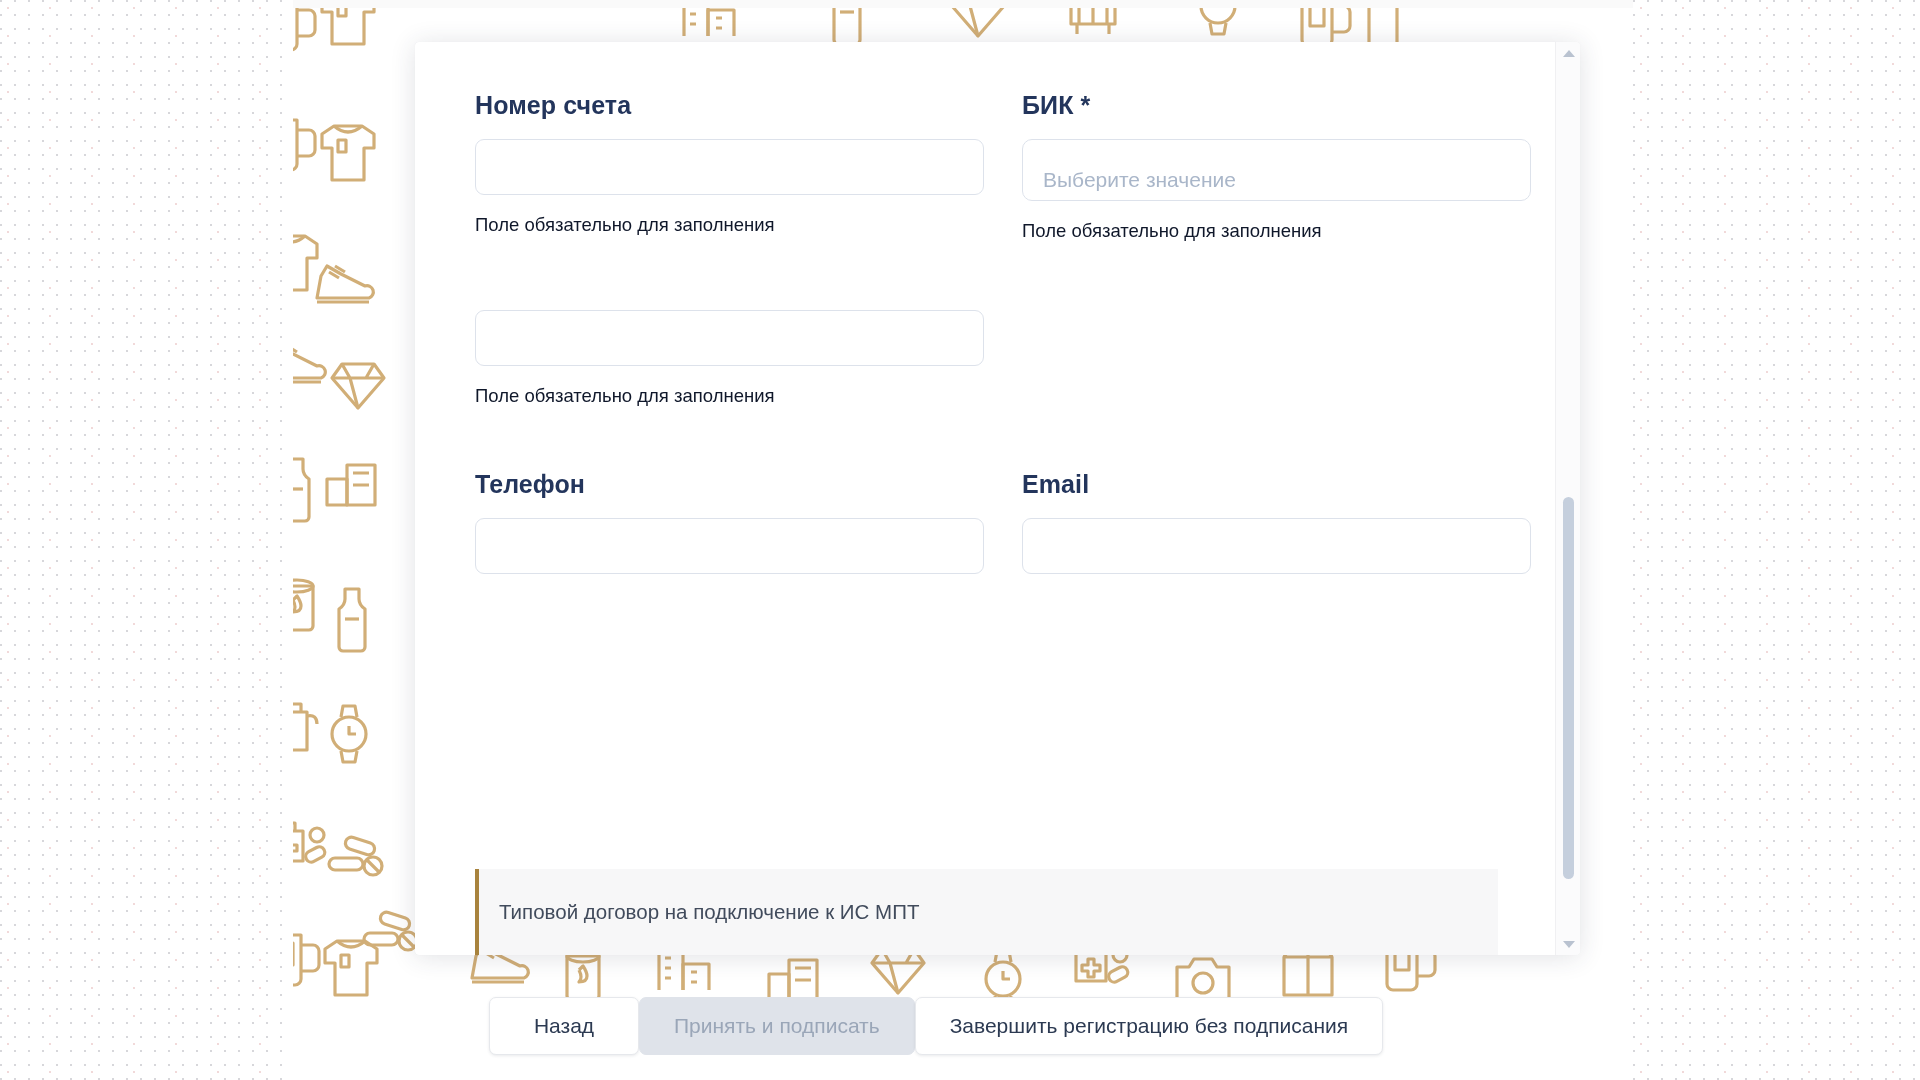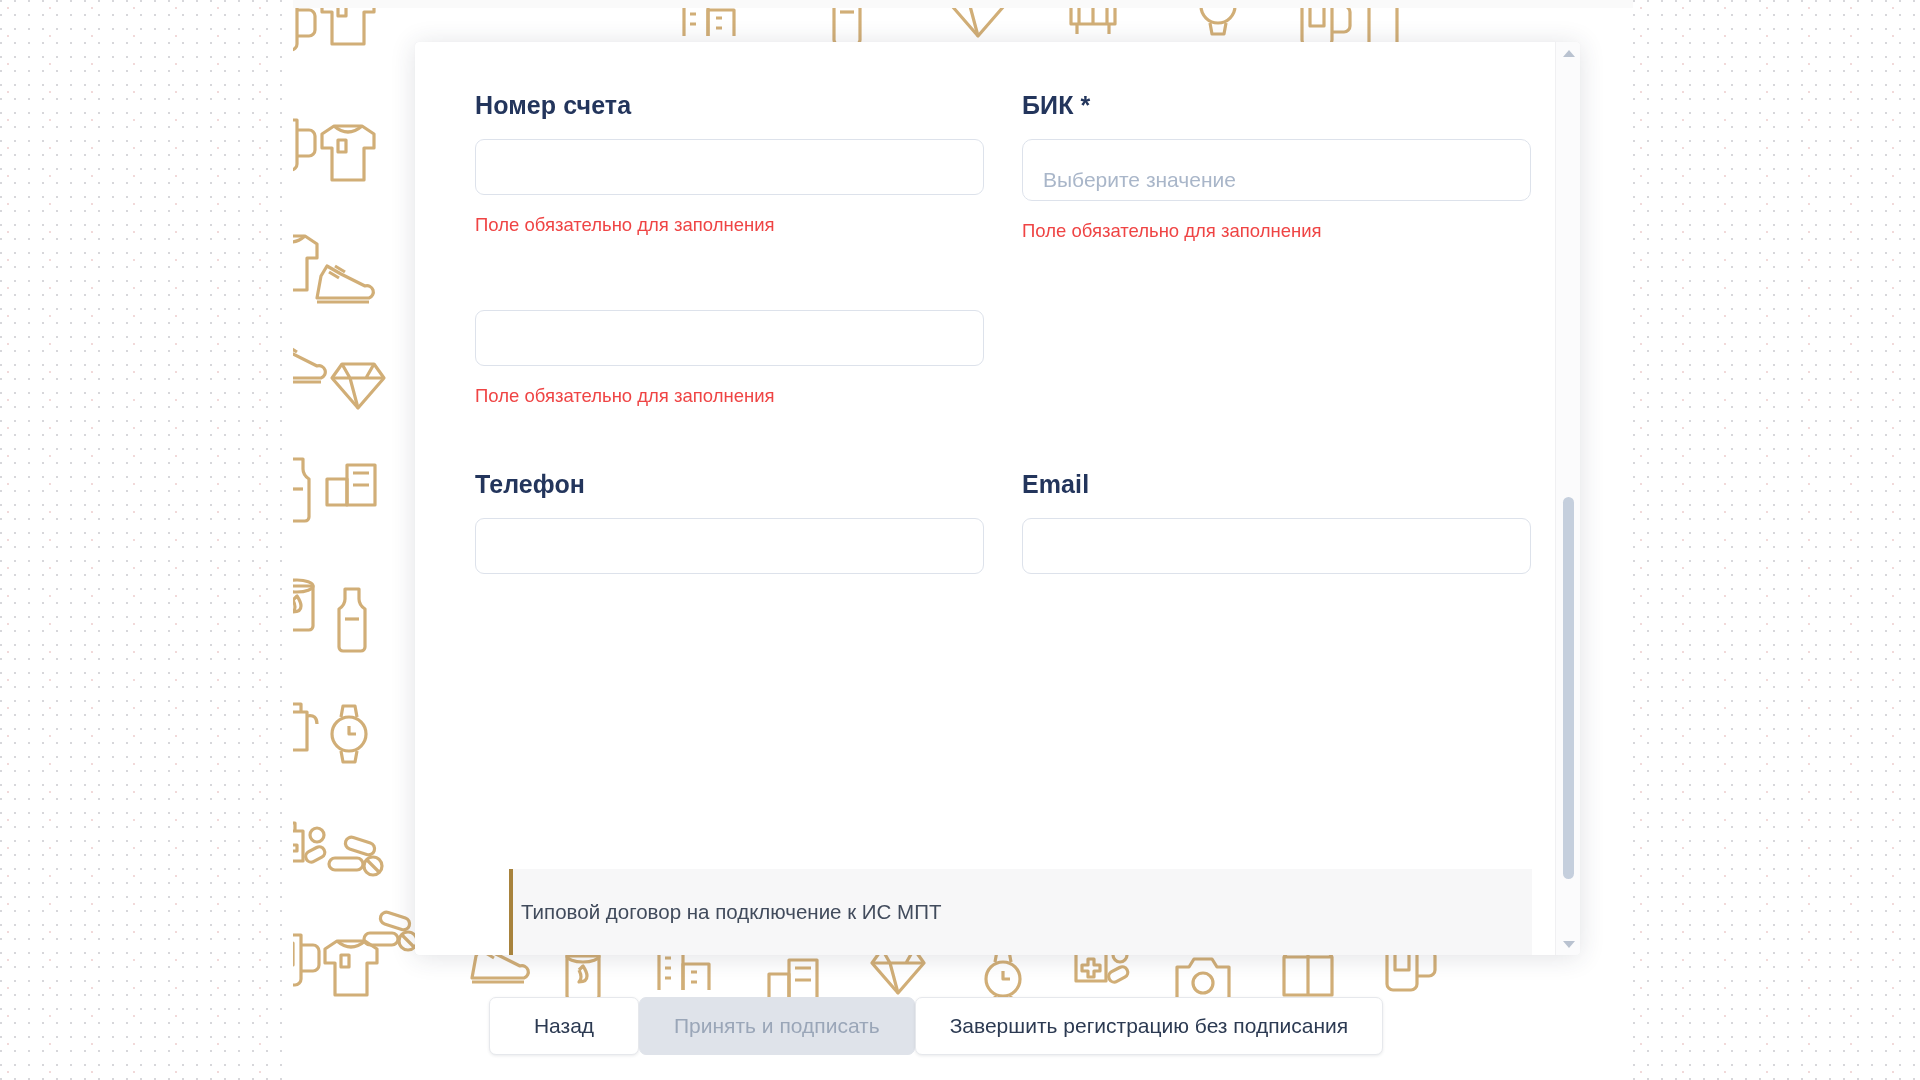"Поле обязательно для заполнения" .field-error { color: #ef4444 -> #0f172a }
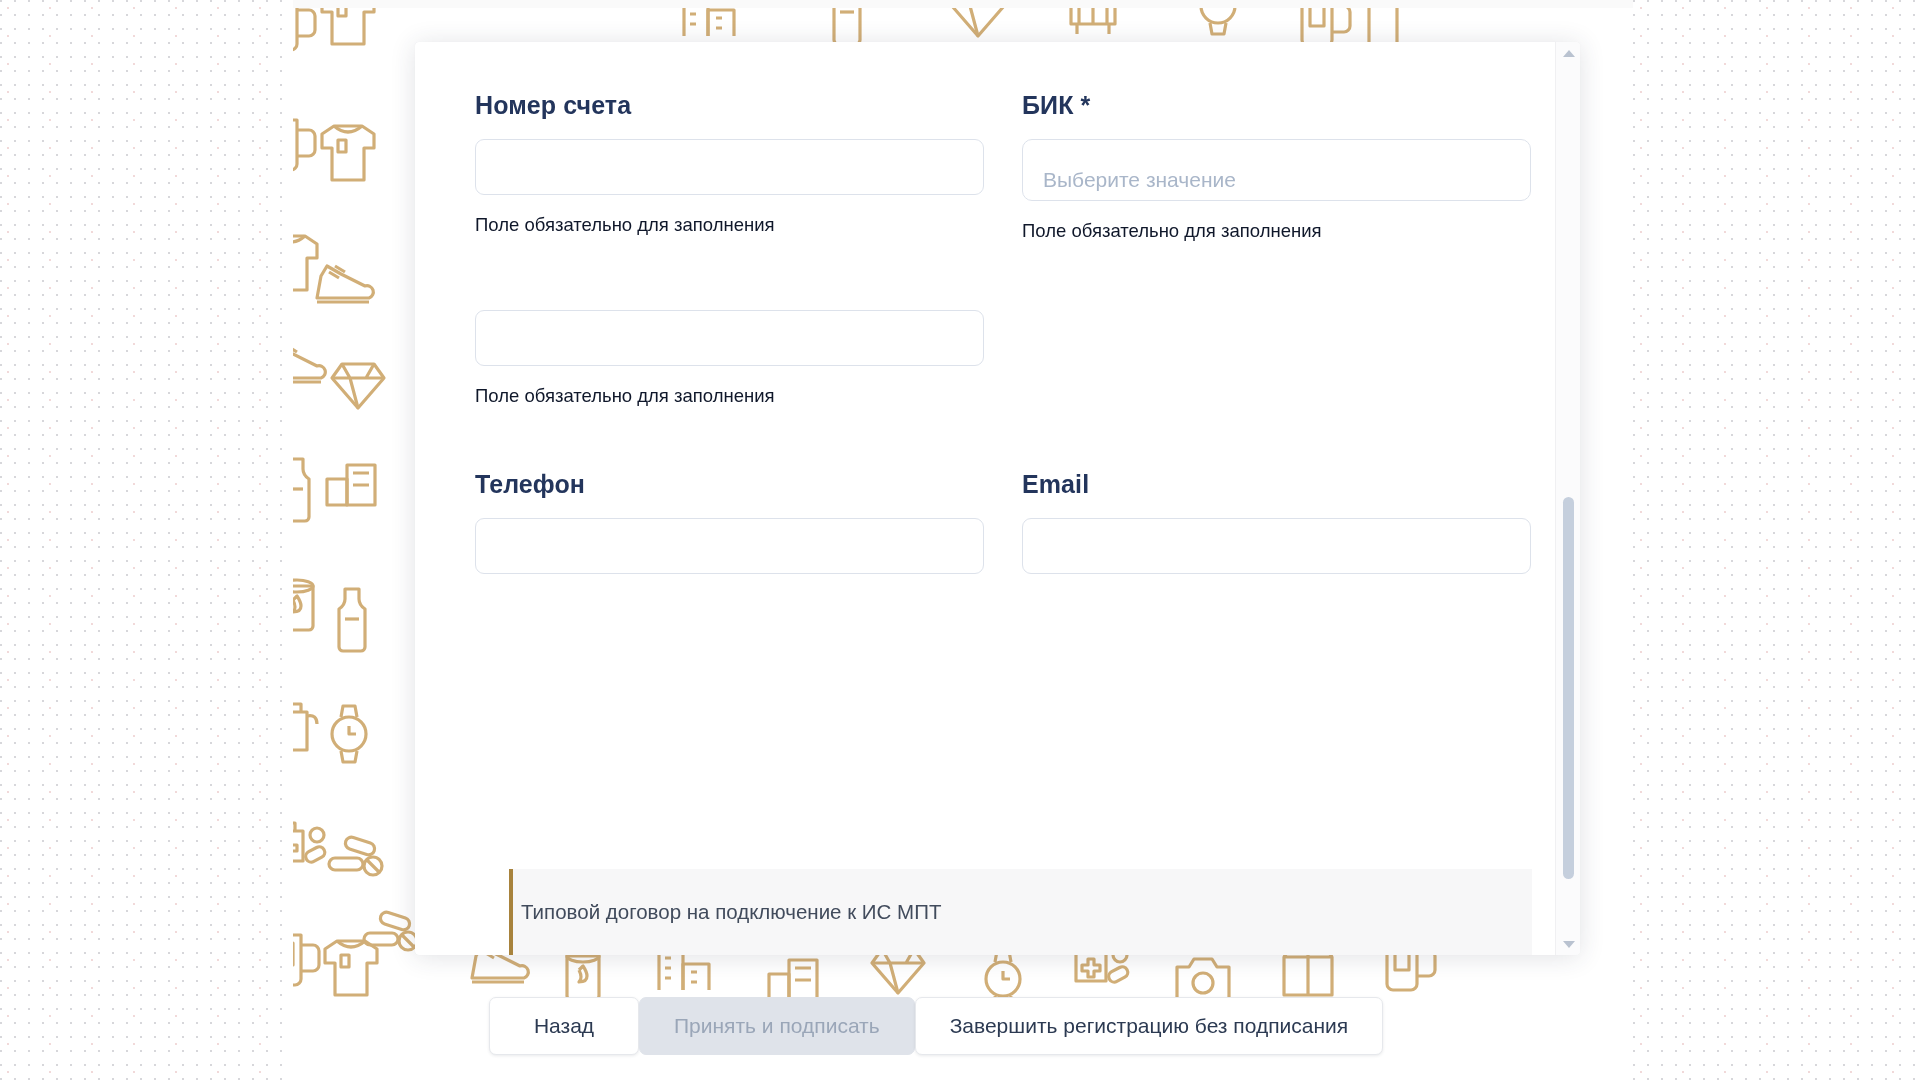"Типовой договор на подключение к" #notice { margin-left: 34px -> none; padding-left: 8px -> 20px }
